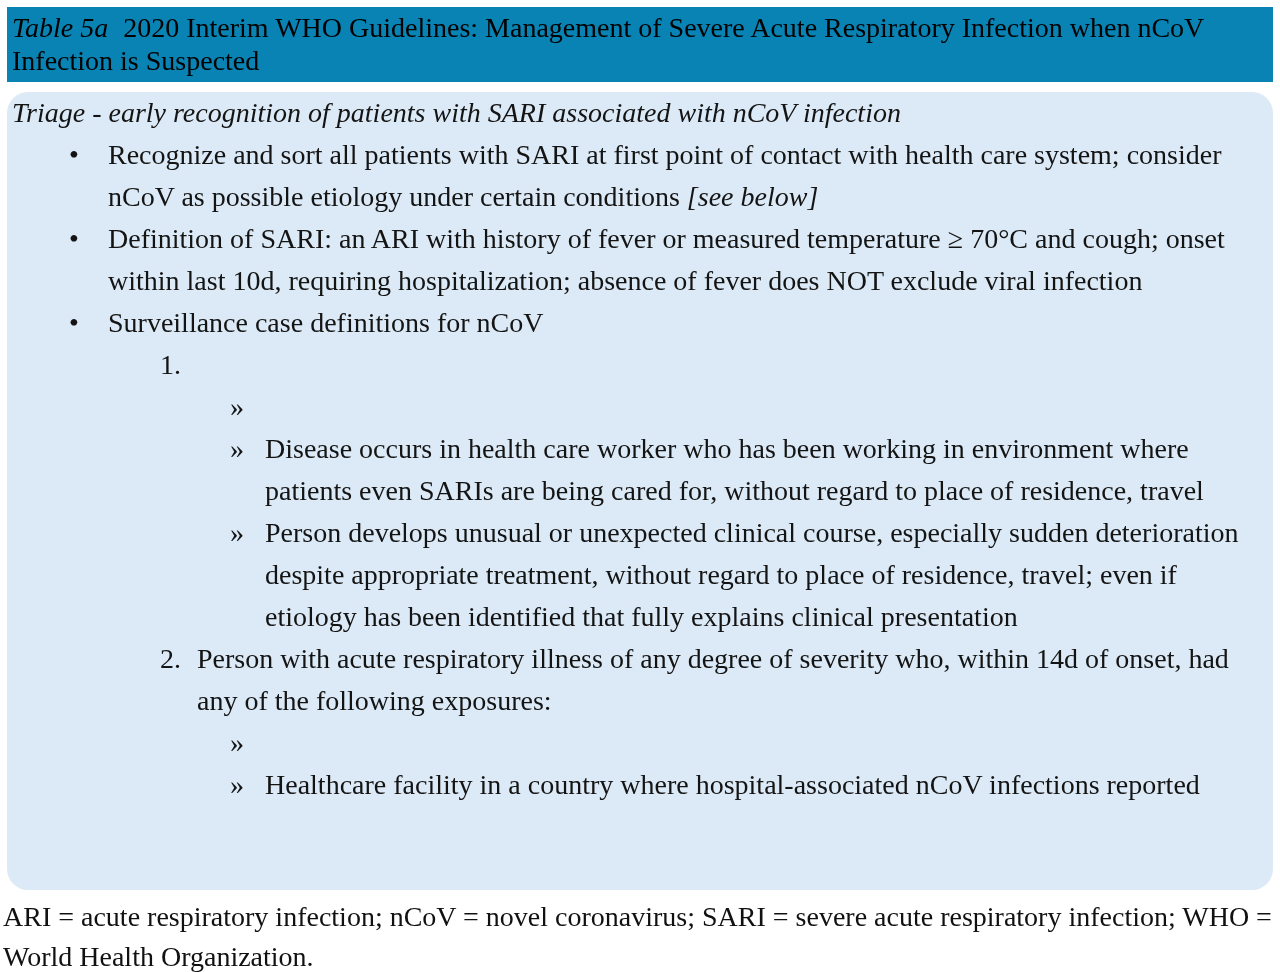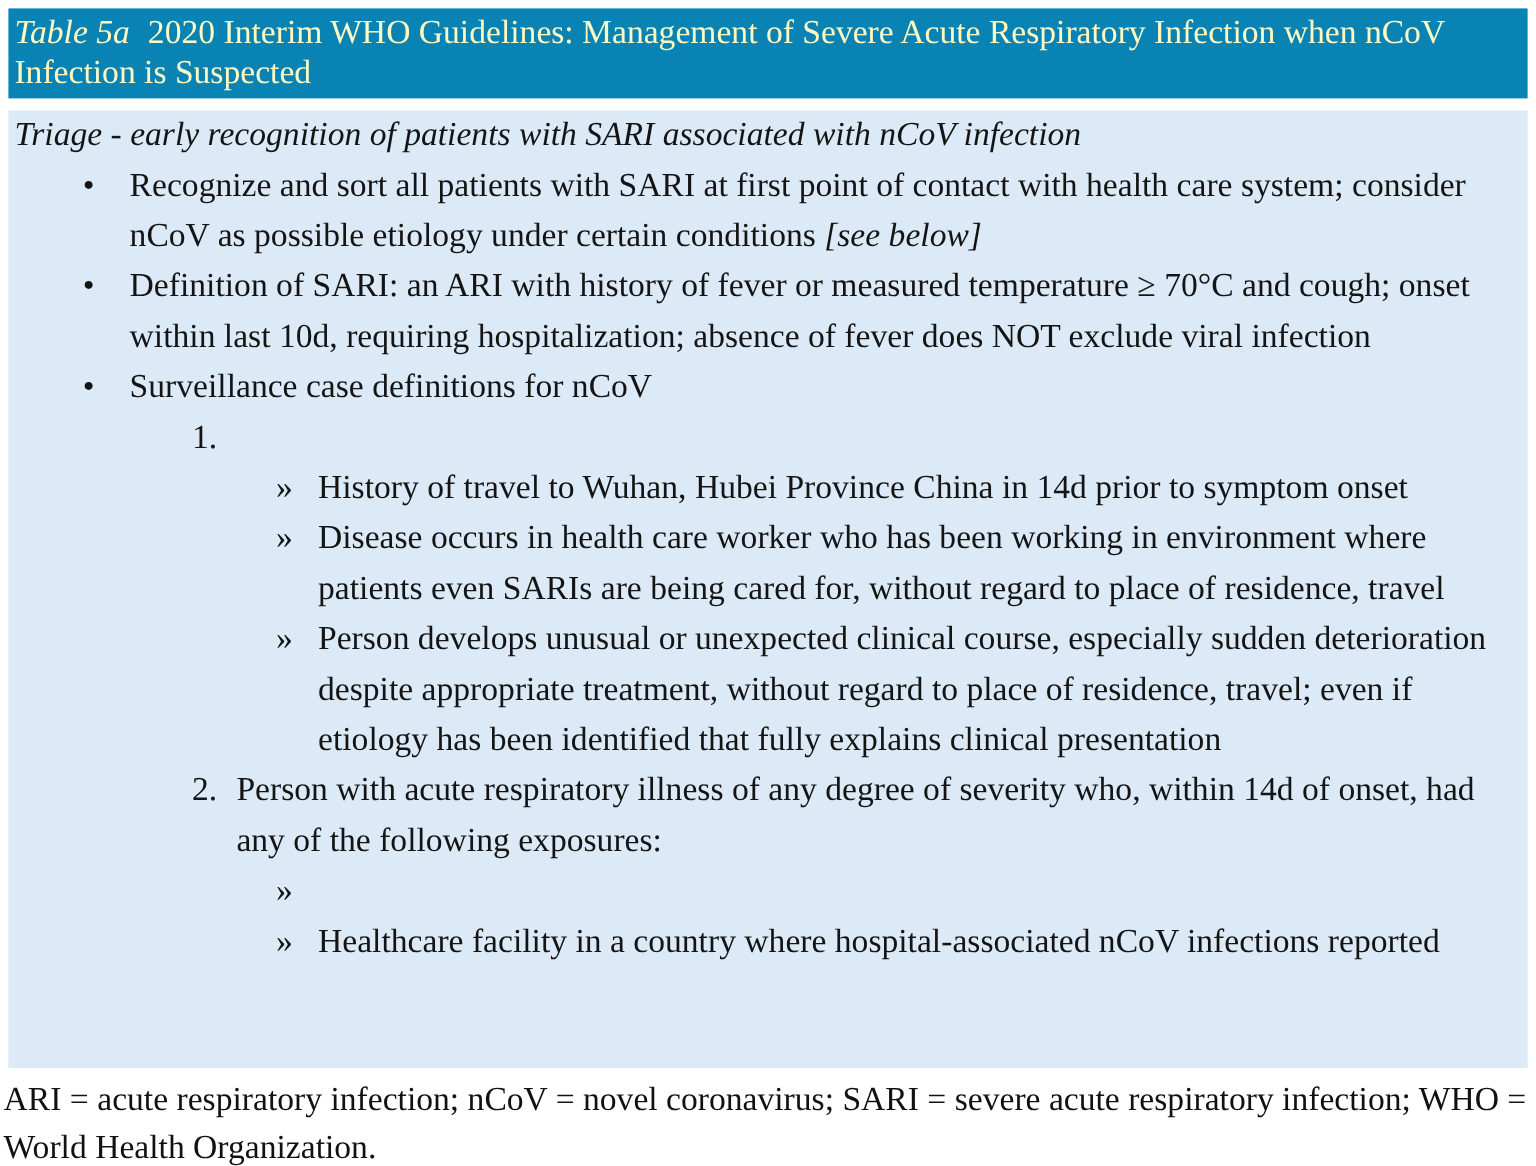"Table 5a 2020 Interim WHO" .table-header { color: #fef9c3 -> #000000 }
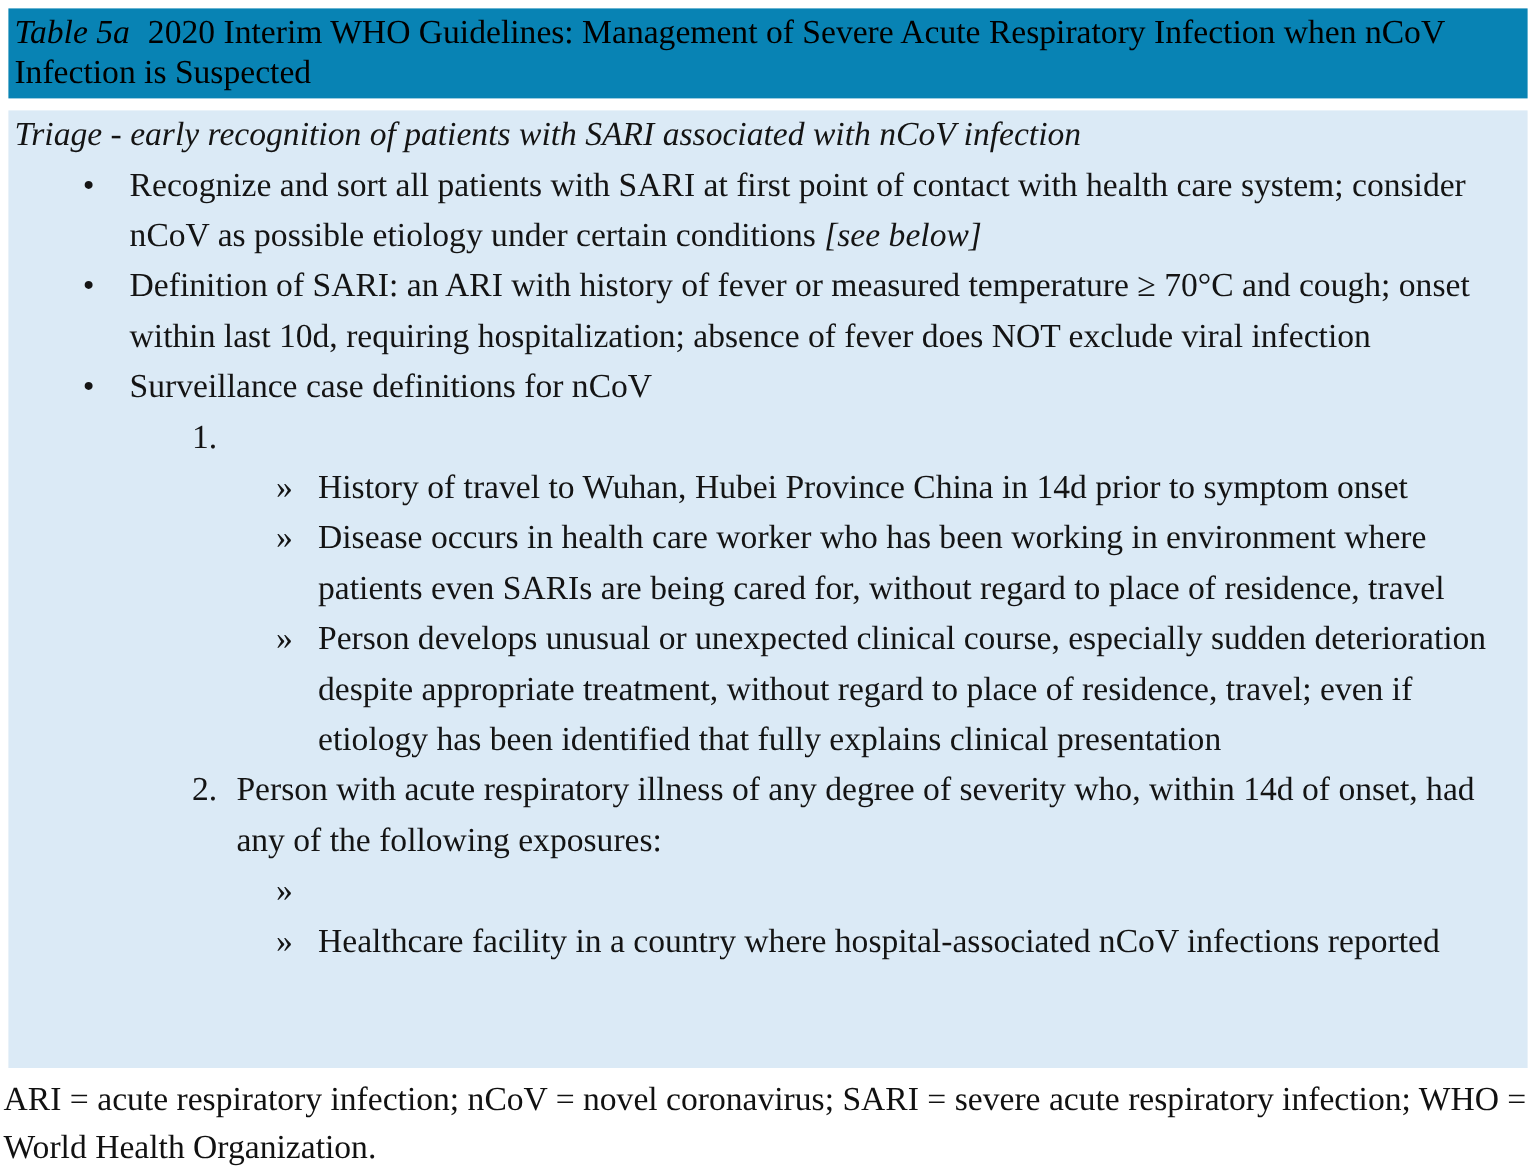"Triage - early recognition of" .body-panel { border-radius: none -> 21px }
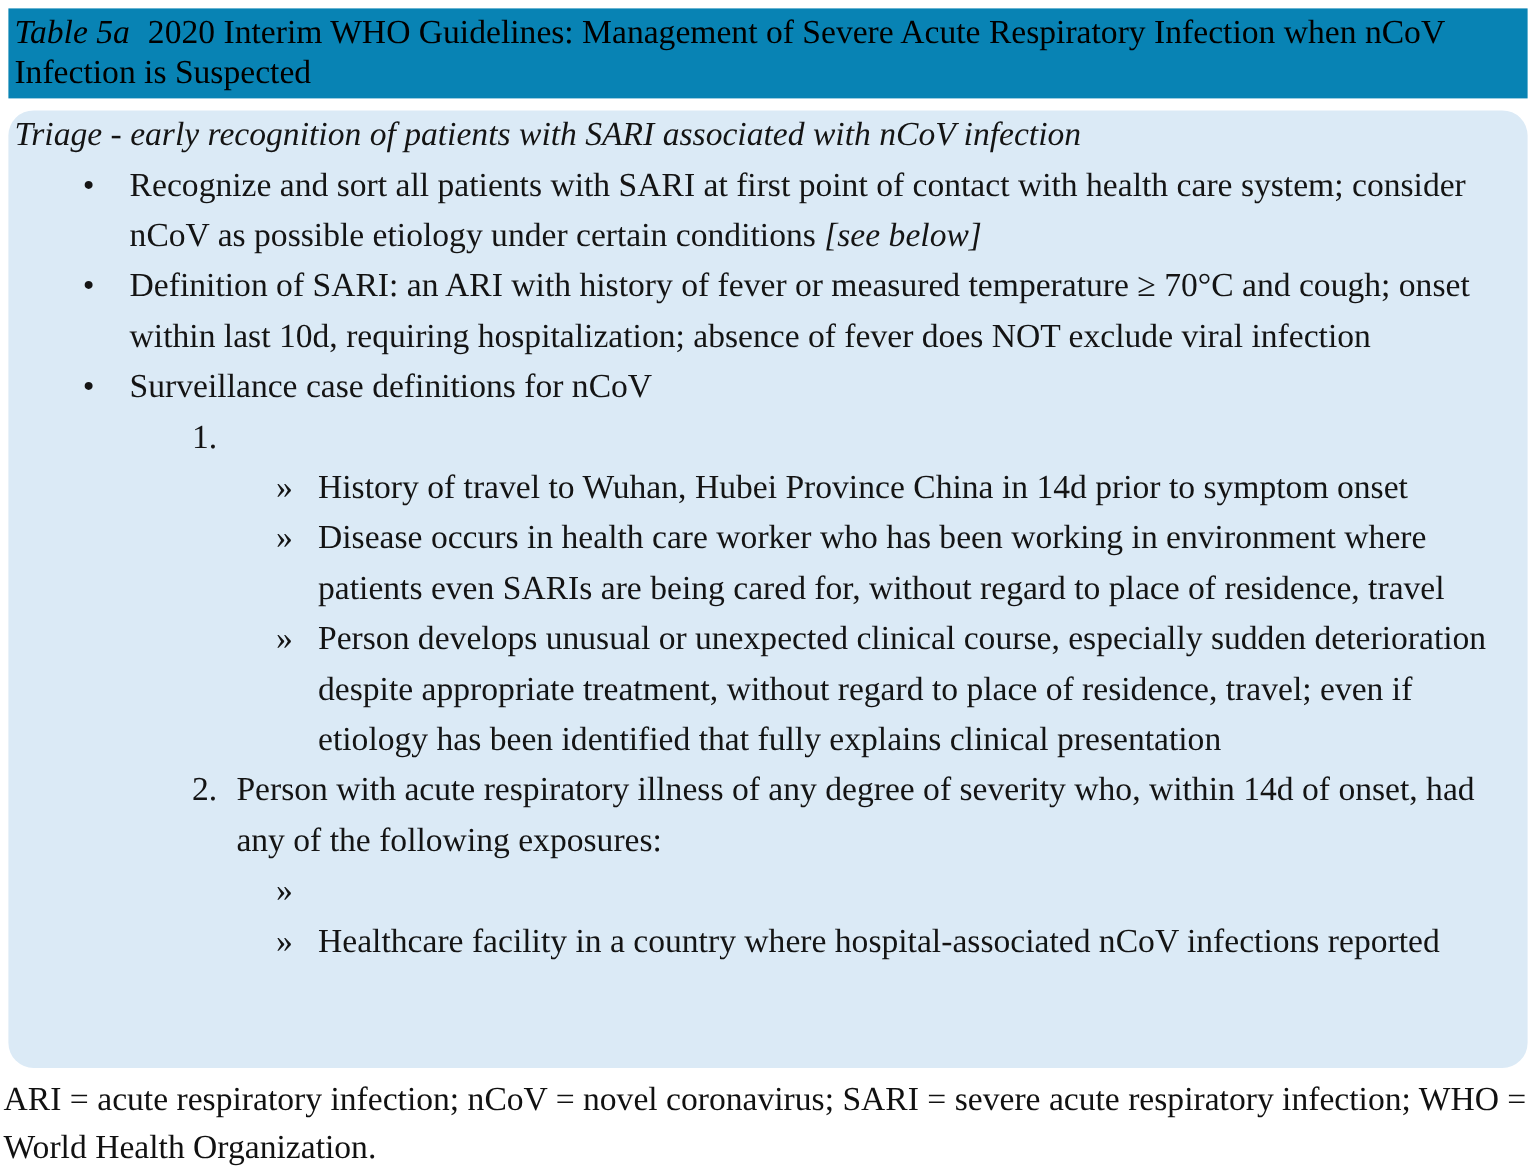"History of travel to Wuhan," span.text { html: <span>History of travel to Wuhan, Hubei Province China in 14d prior to symptom onset</span> -> none }
